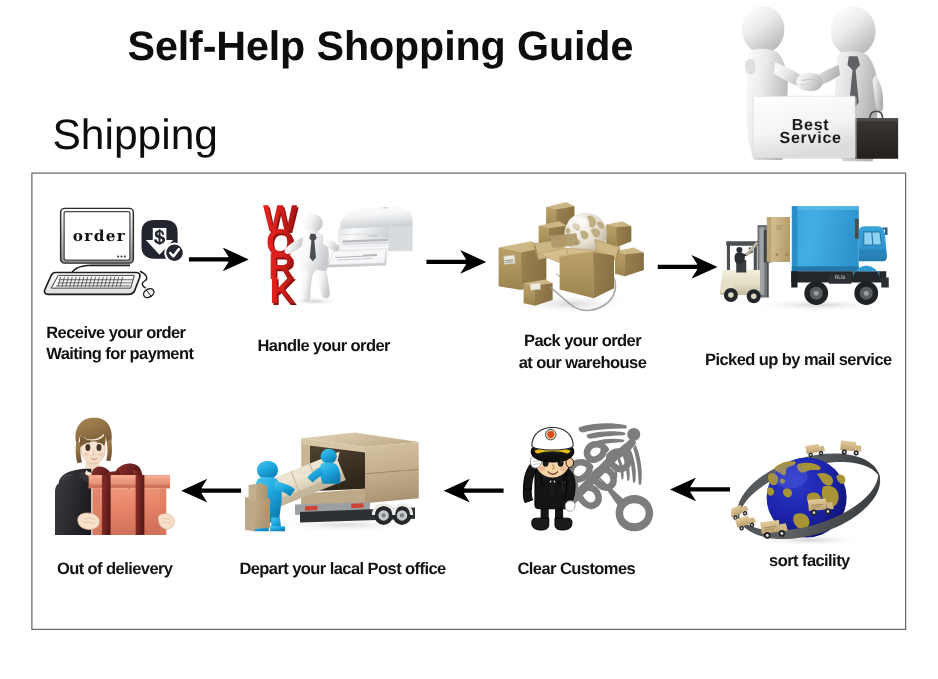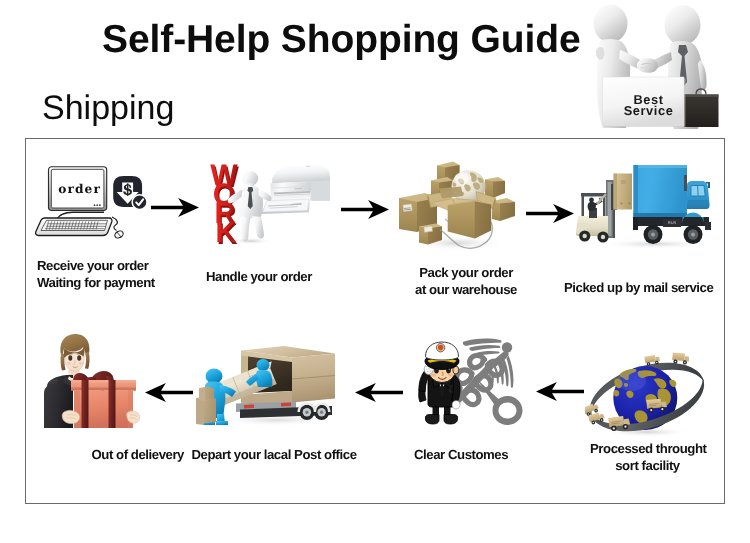"Self-Help Shopping Guide" #title { font-size: 39px -> 33px }
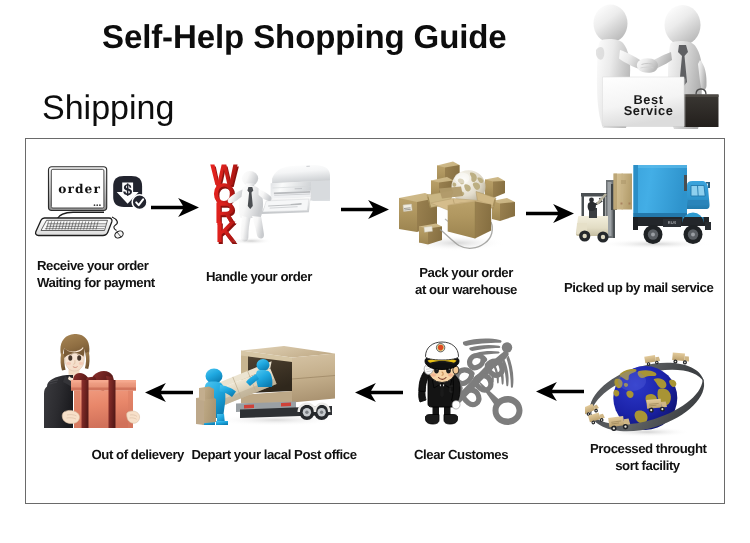"Out of delievery" div.cap { margin-left: 46px -> none }
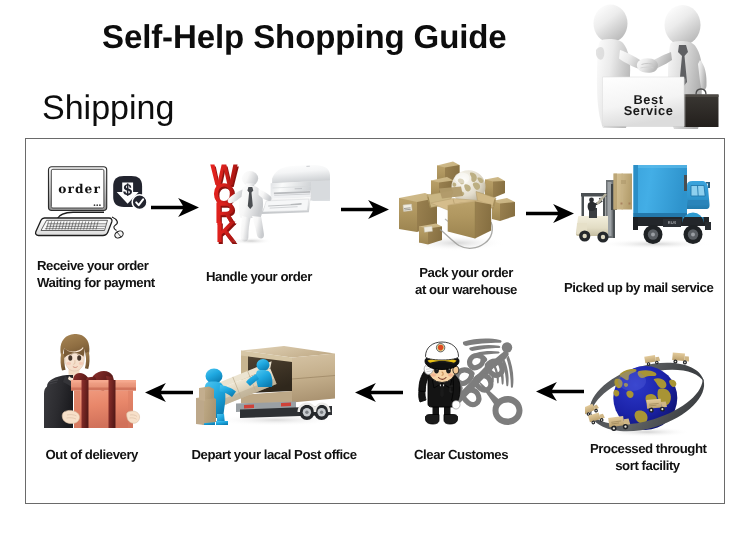"Processed throught" div { html: <div>Processed throught</div> -> none }
